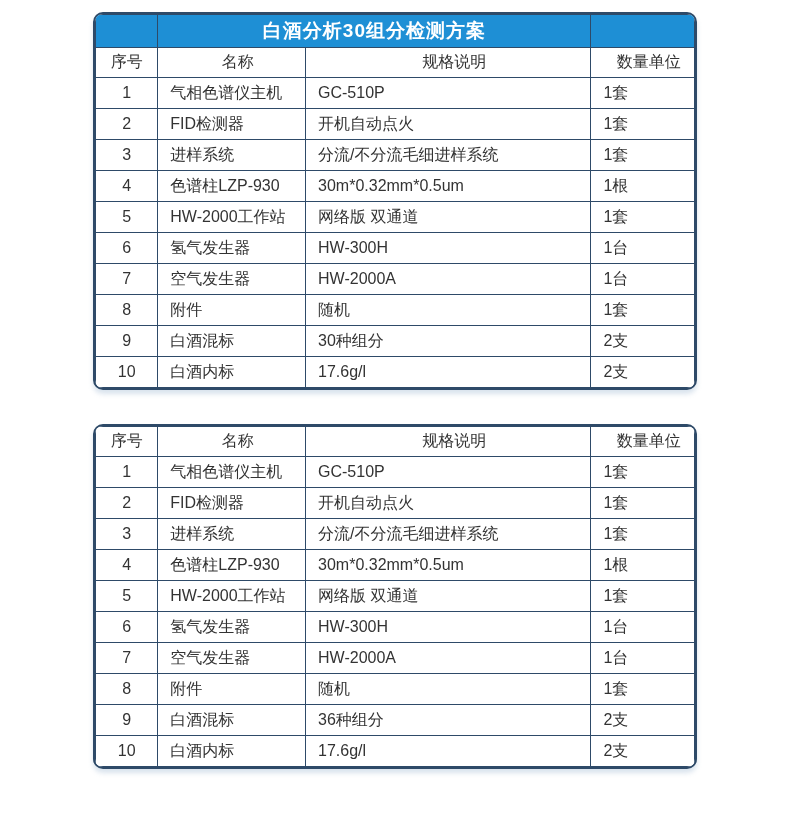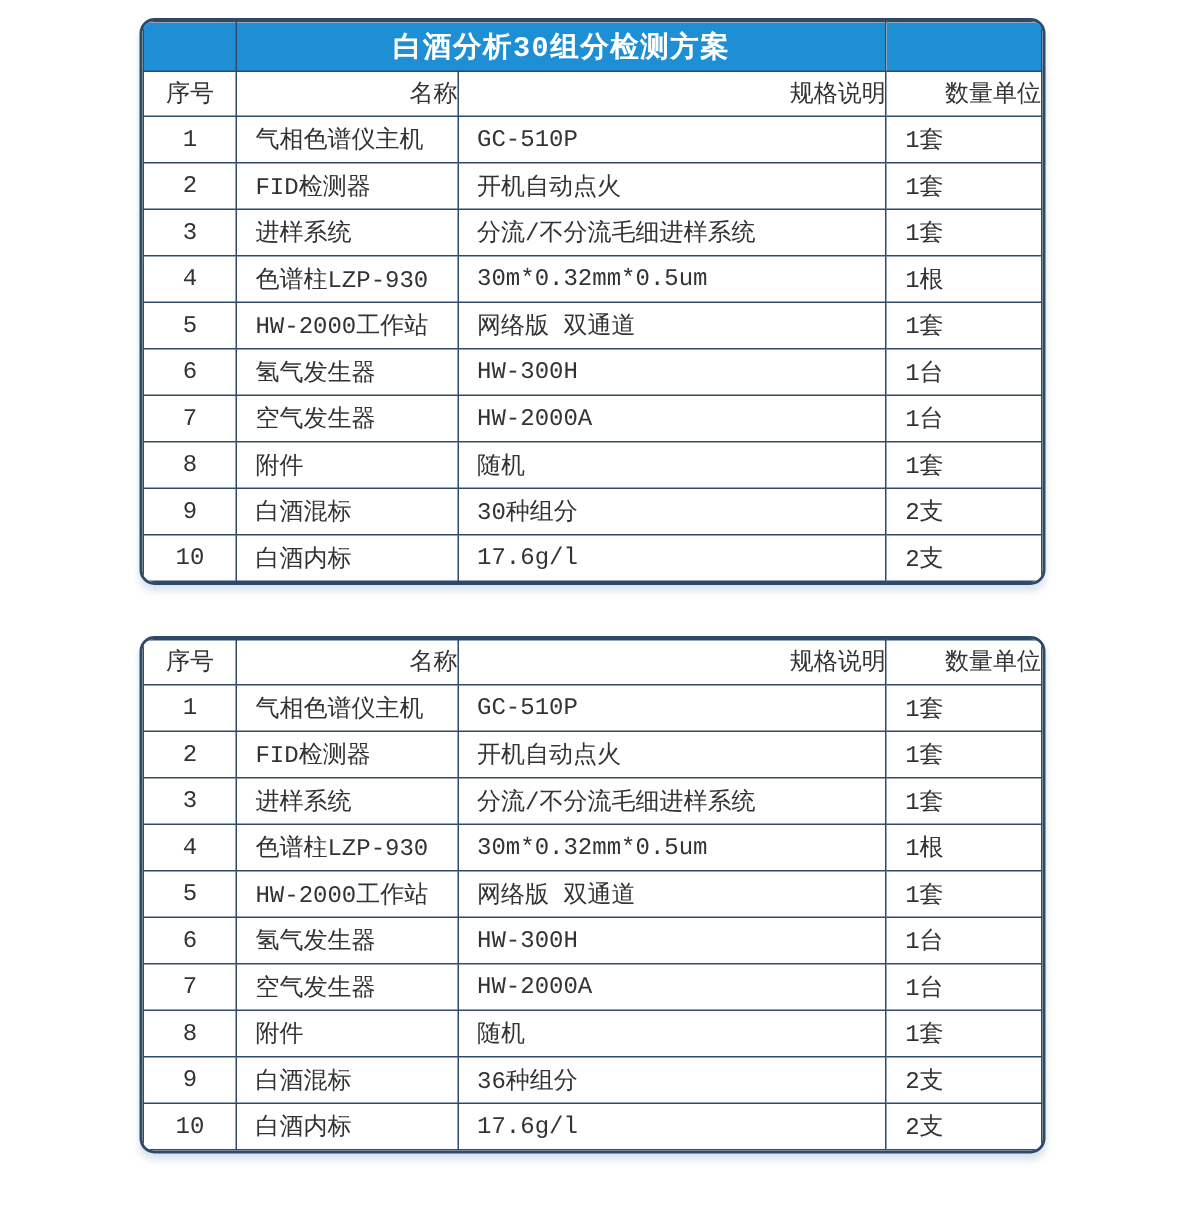"白酒分析30组分检测方案" .page { font-family: Liberation Mono, monospace -> none }
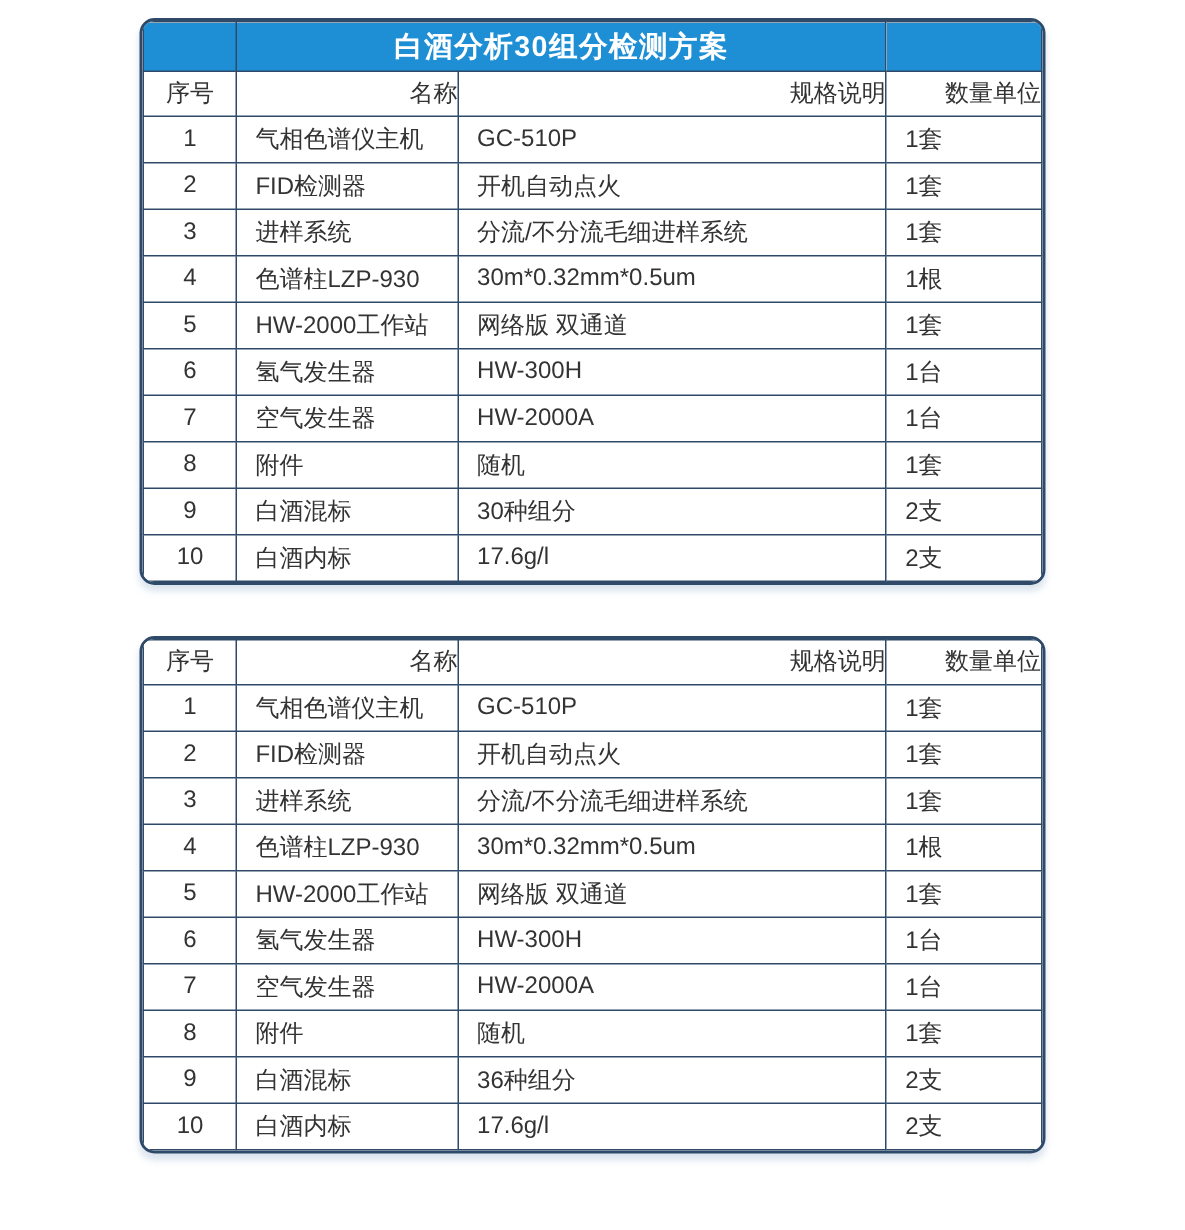"名称" tr.head-row th { text-align: right -> center }
